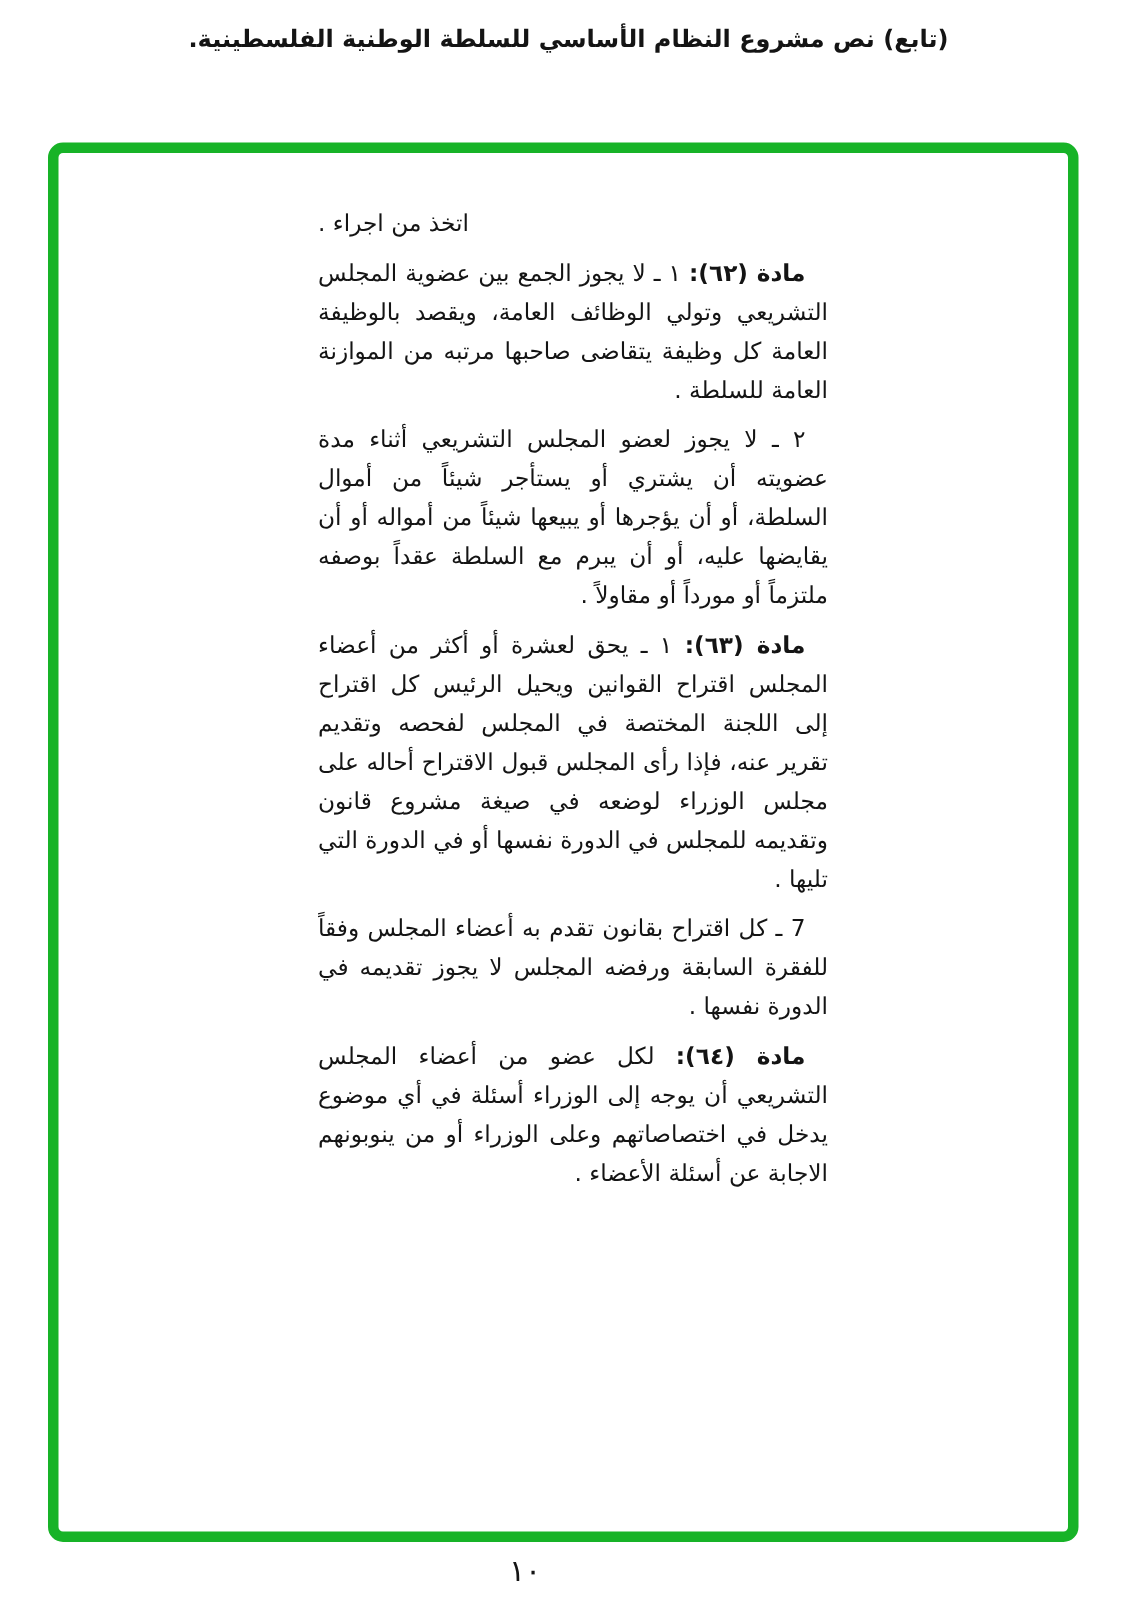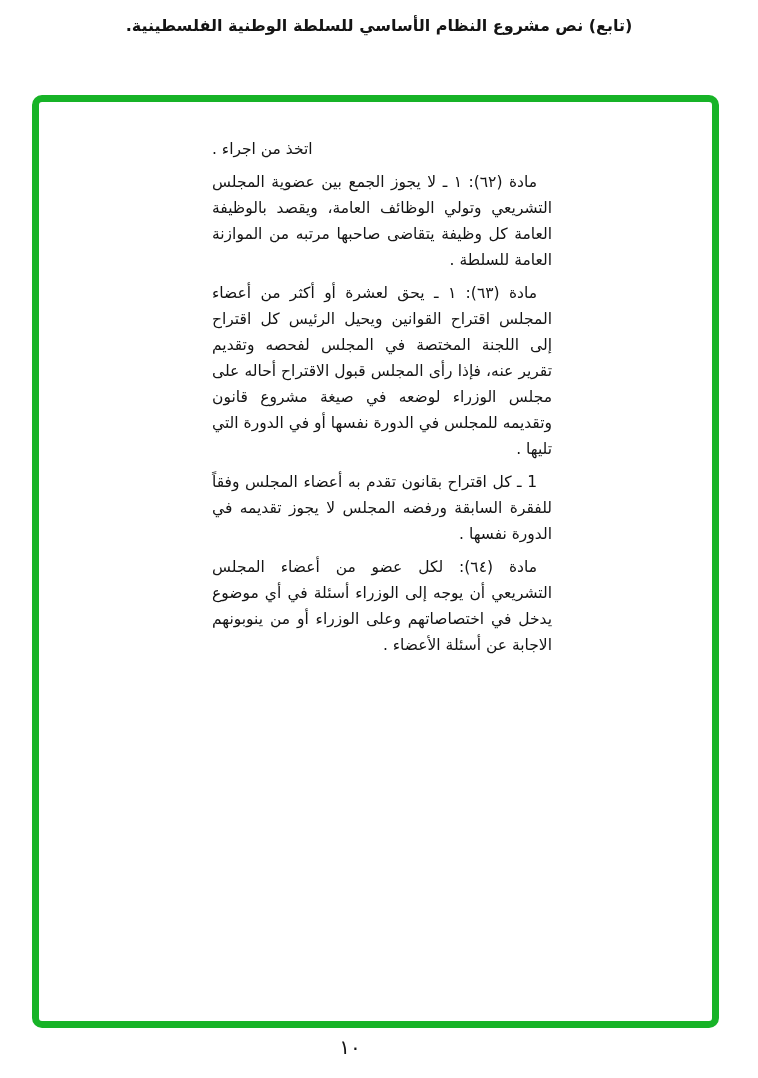"مادة (٦٢):" .madda { font-weight: normal -> bold }
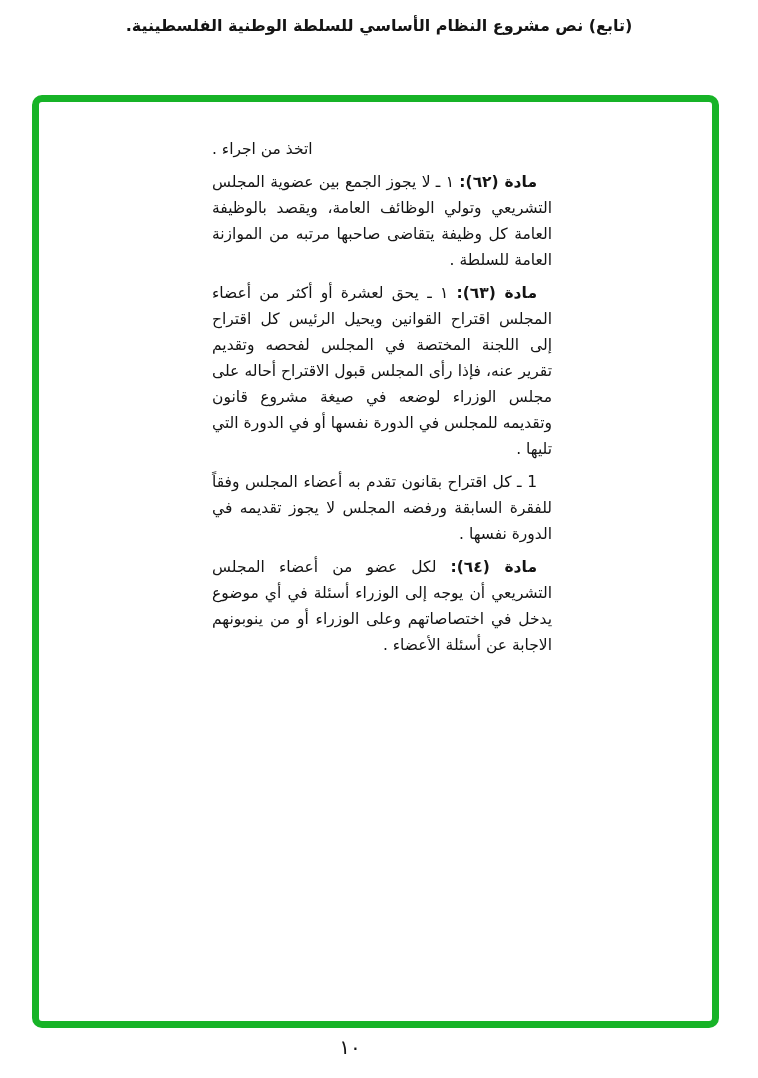"٢ ـ لا يجوز لعضو" p.para { html: none -> <p>٢ ـ لا يجوز لعضو المجلس التشريعي أثناء مدة عضويته أن يشتري أو يستأجر شيئاً من أموال السلطة، أو أن يؤجرها أو يبيعها شيئاً من أمواله أو أن يقايضها عليه، أو أن يبرم مع السلطة عقداً بوصفه ملتزماً أو مورداً أو مقاولاً .</p> }
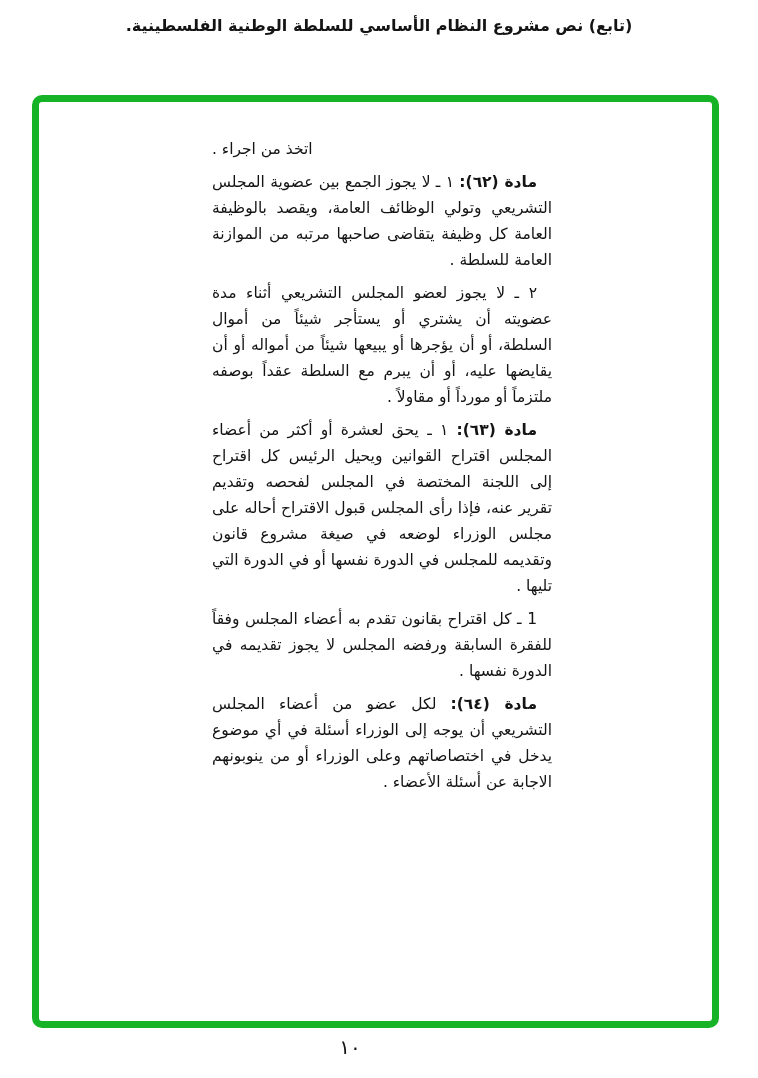"1 ـ كل اقتراح بقانون" p.para { text: 1 -> 7 }
